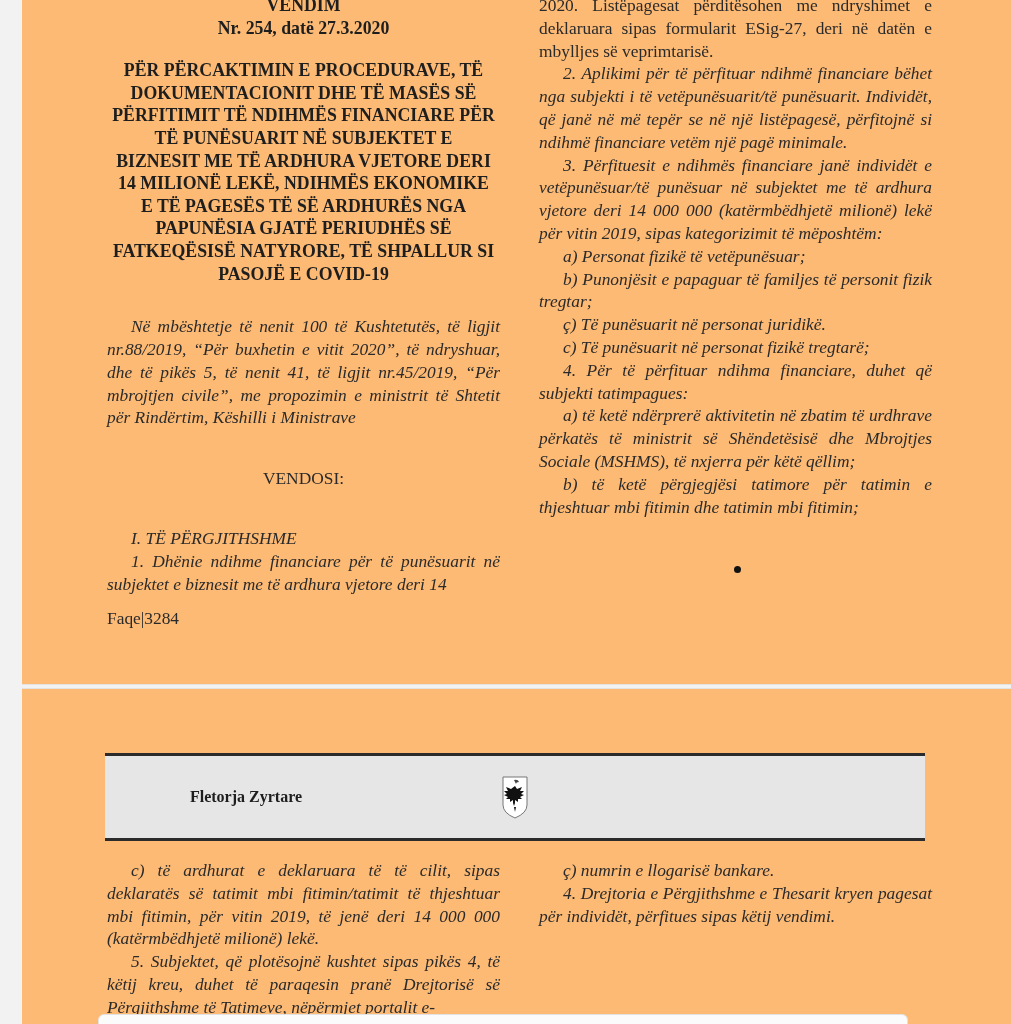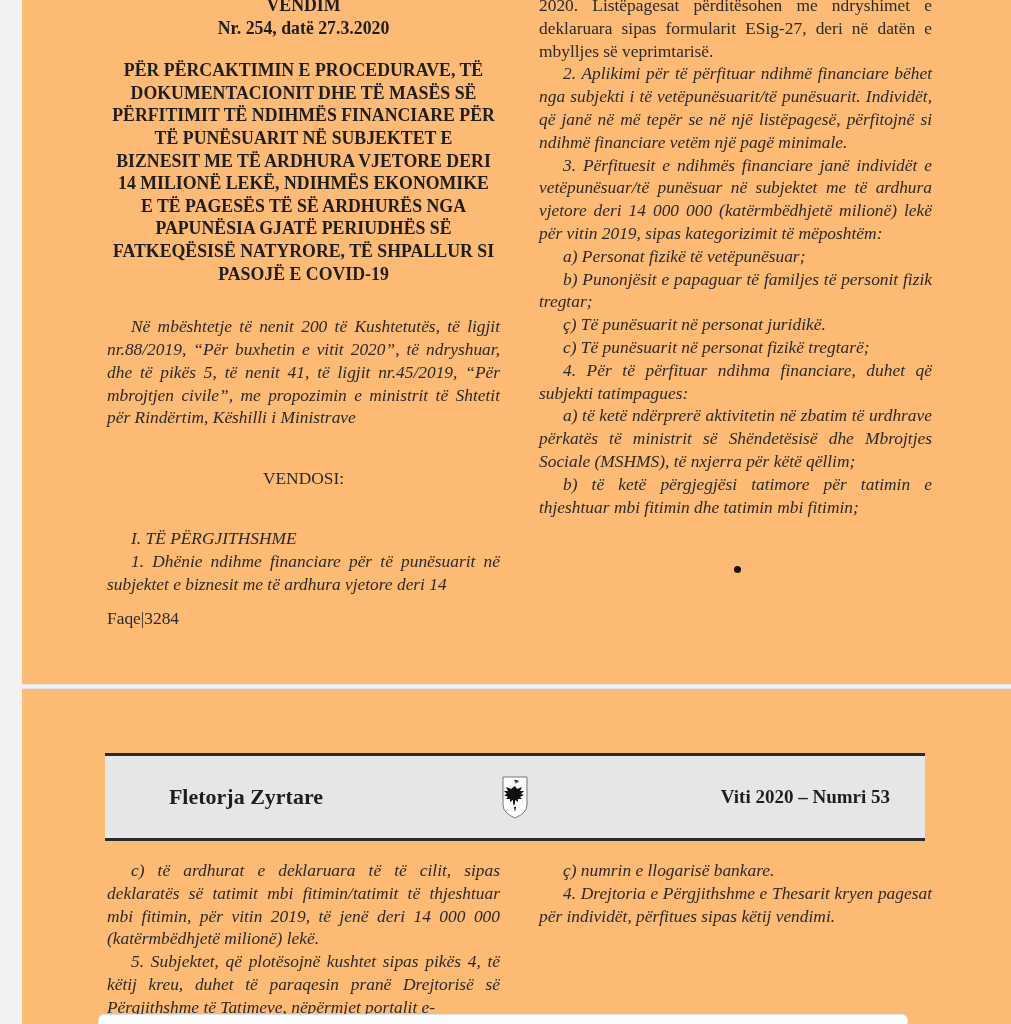"Në mbështetje të nenit 200" p.ind { text: 200 -> 100 }
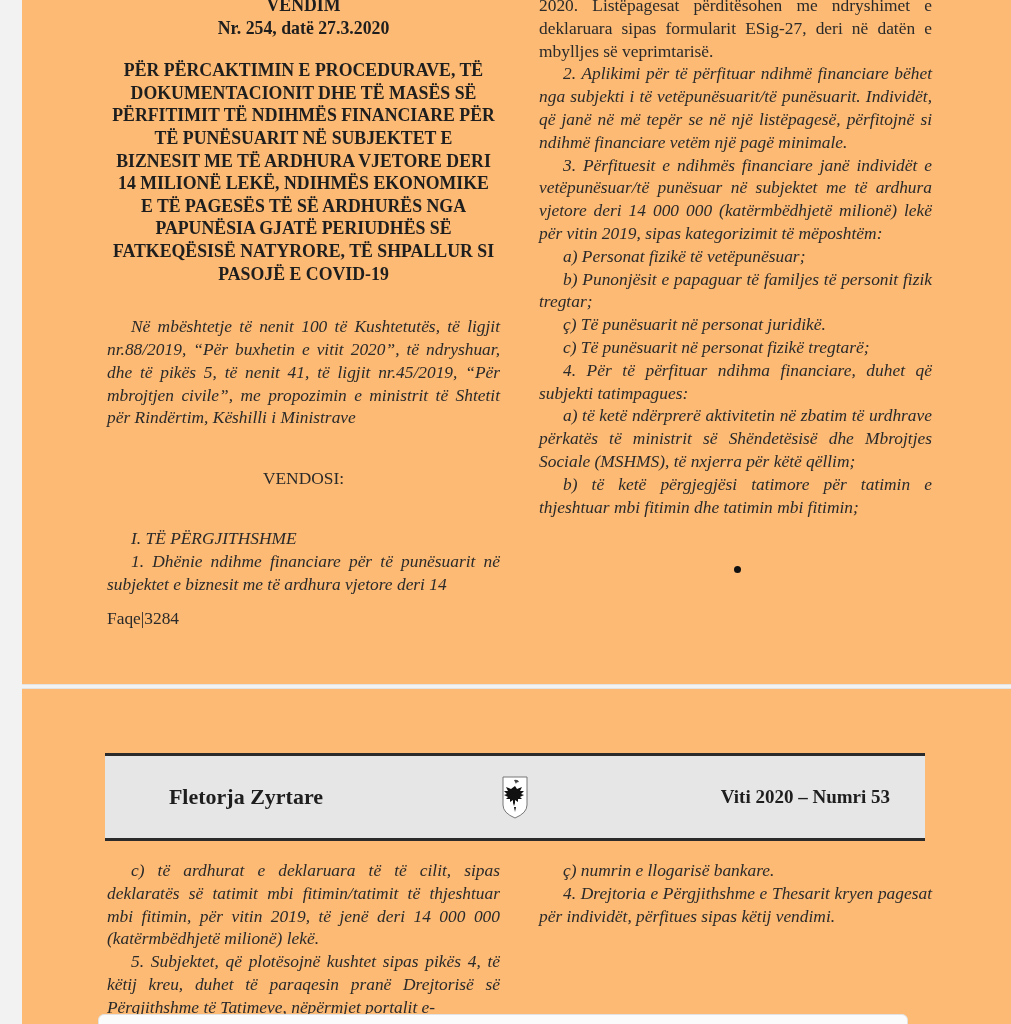"Fletorja Zyrtare" .gh-left { font-size: 22px -> 16px }
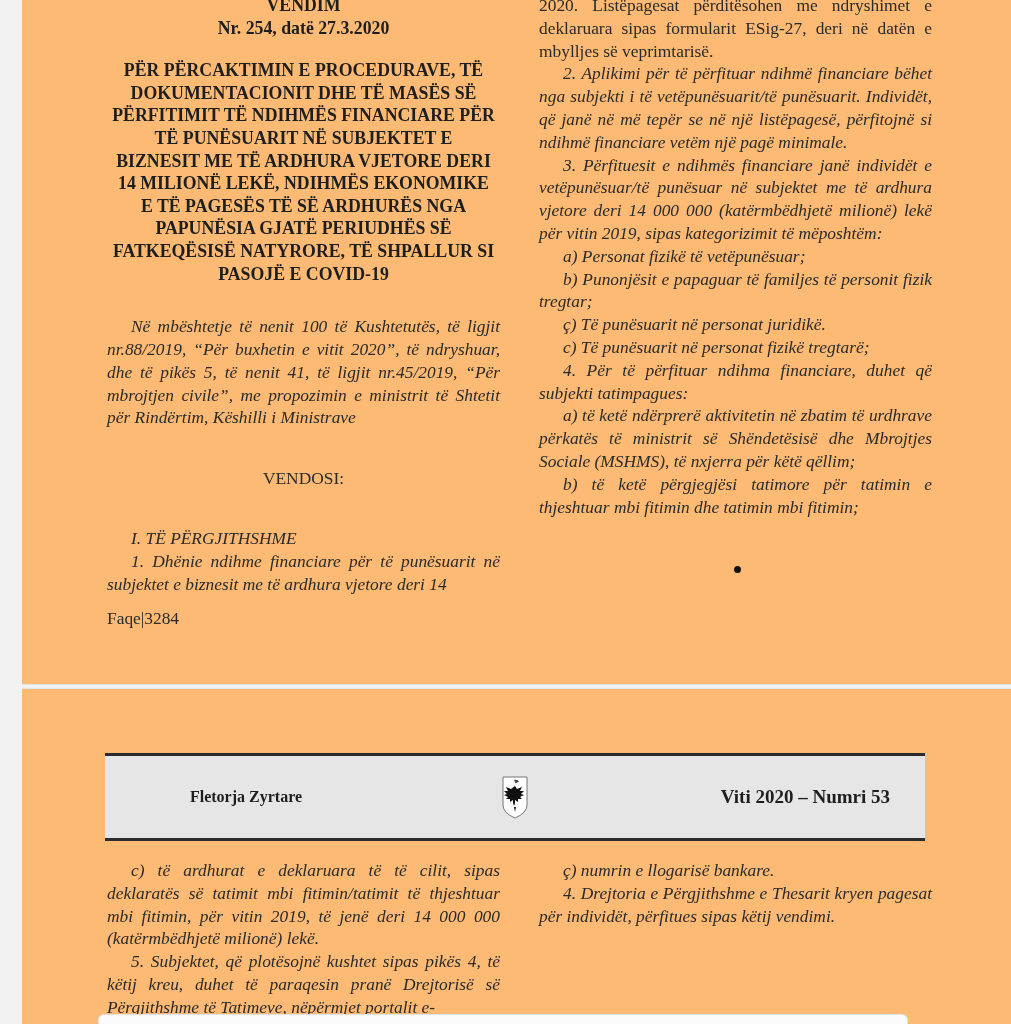"Viti 2020 – Numri 53" div.gh-right { html: <div>Viti 2020 – Numri 53</div> -> none }
